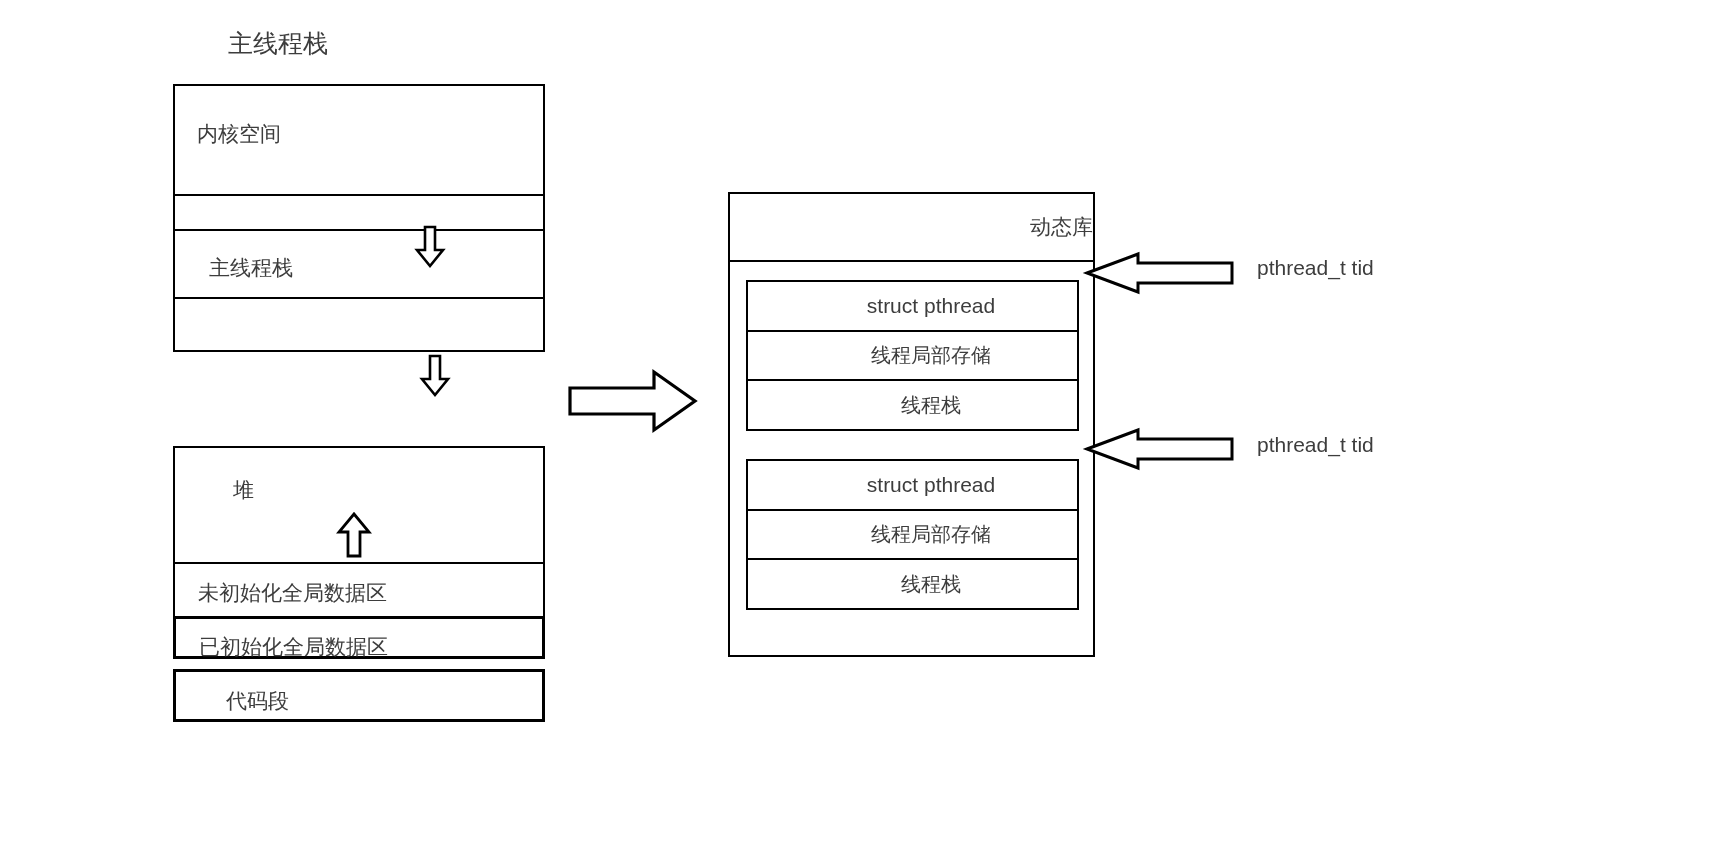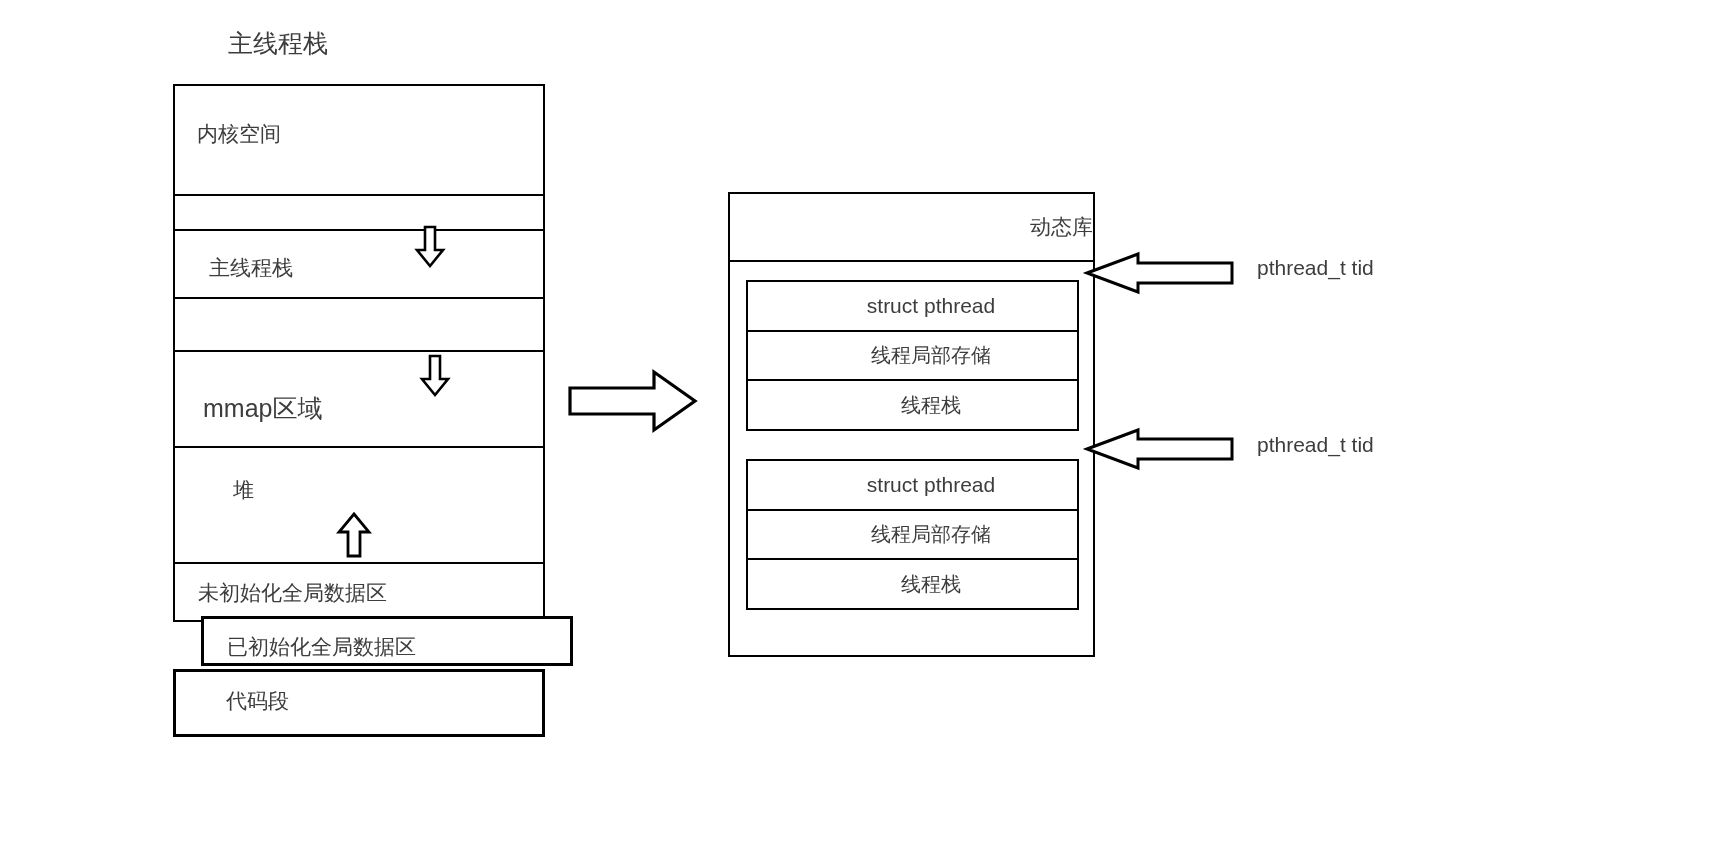"mmap区域" div.mem-seg { html: <div> <span>mmap区域</span> </div> -> none }
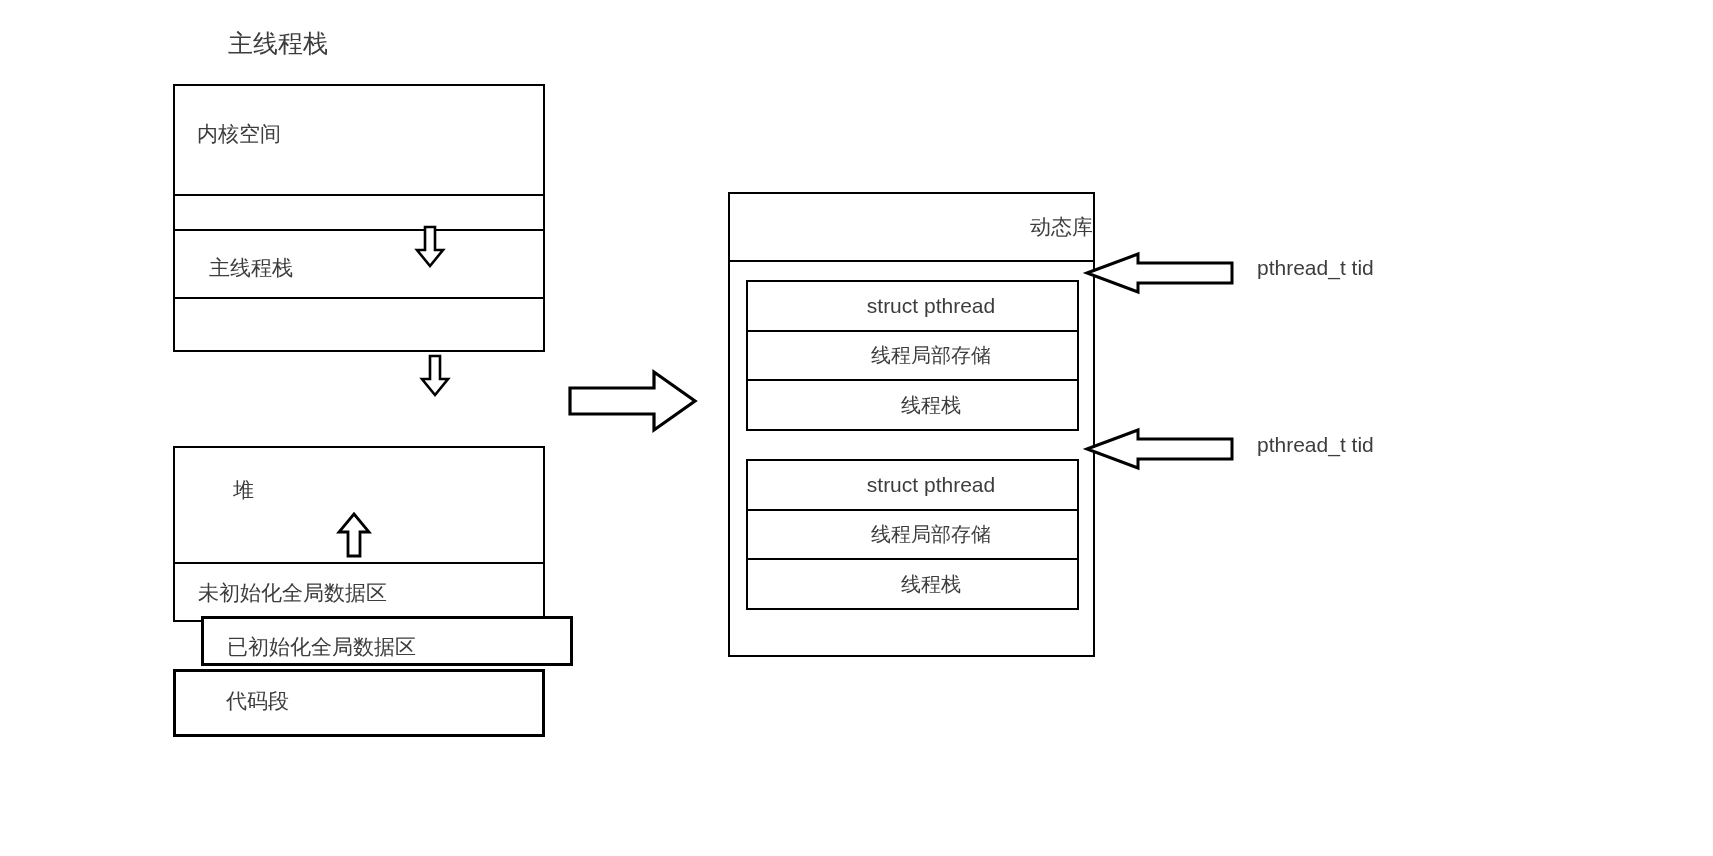"已初始化全局数据区" #seg-data { height: 50px -> 43px; margin-left: 28px -> none }
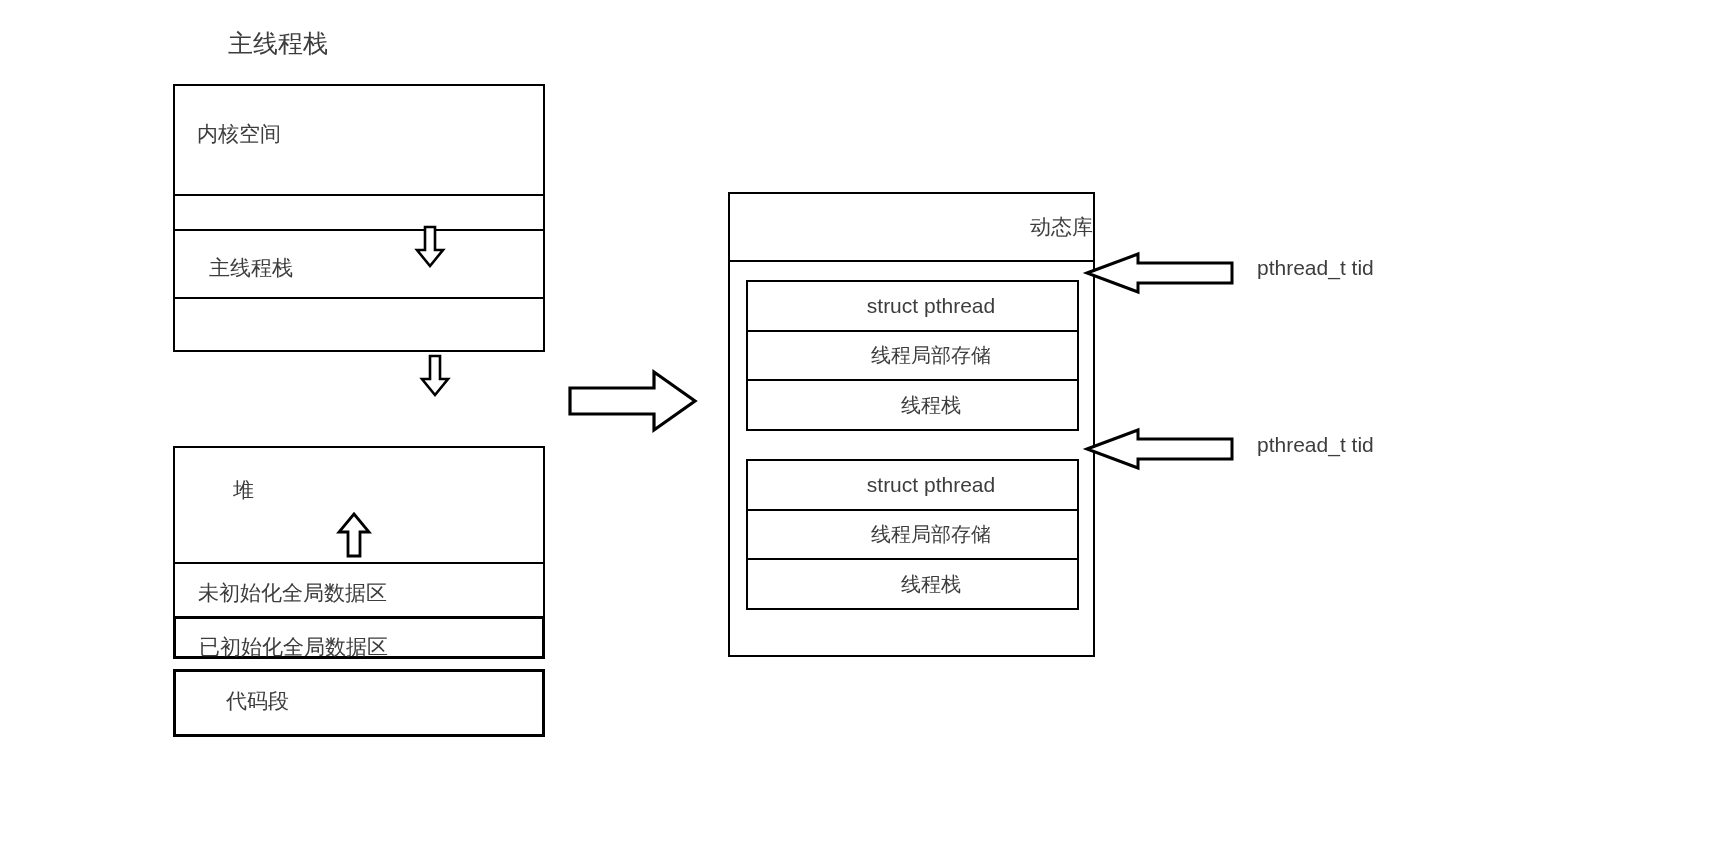"代码段" #seg-text { height: 68px -> 53px }
